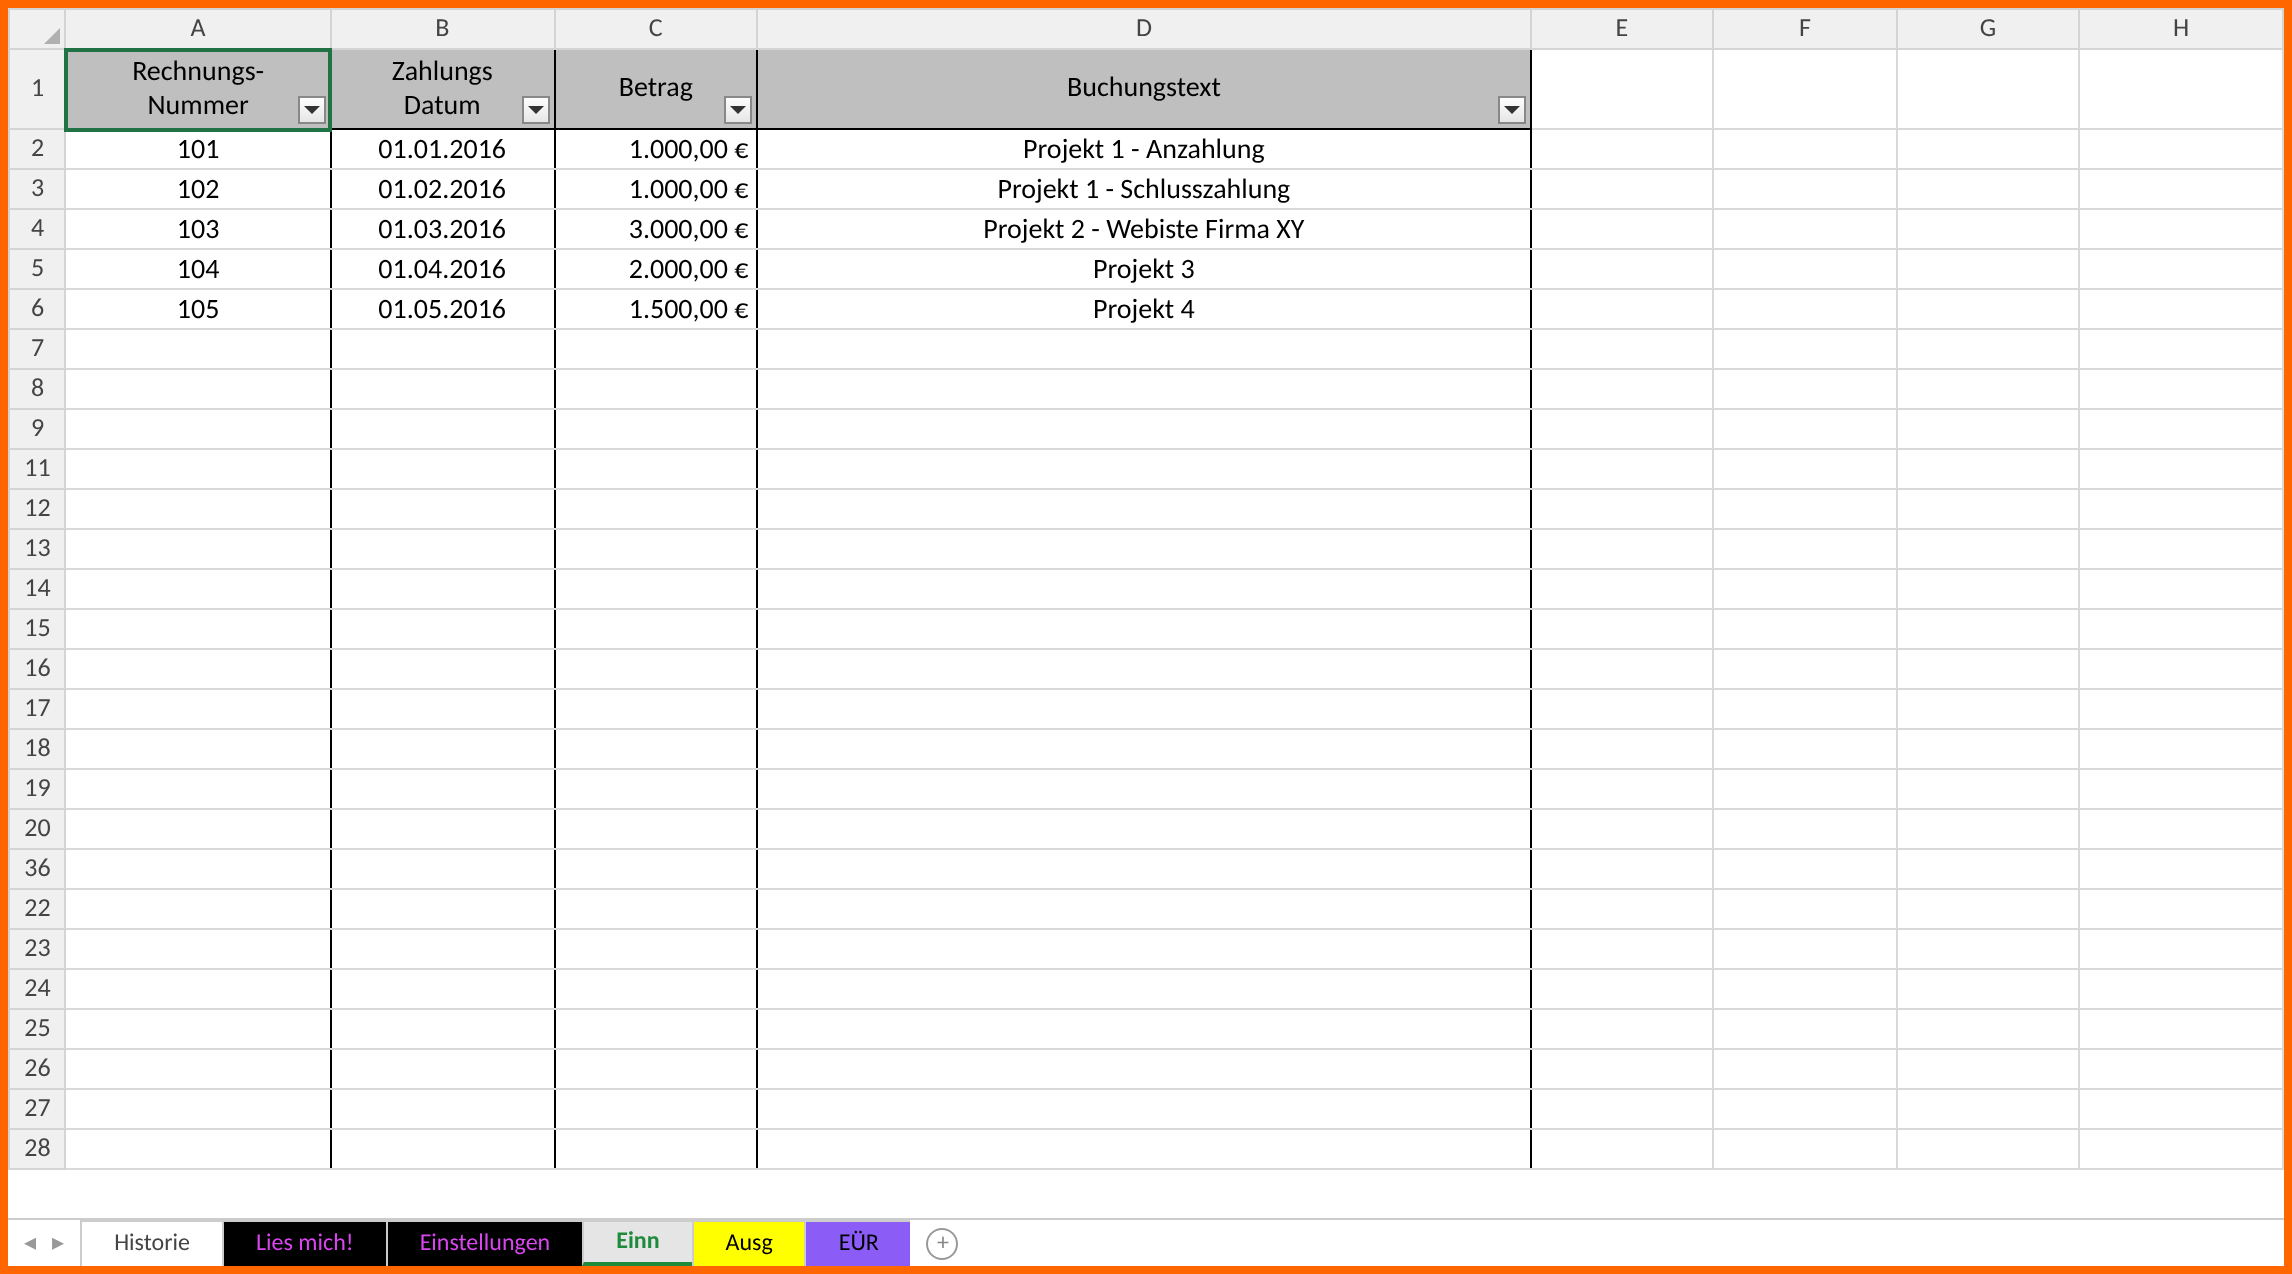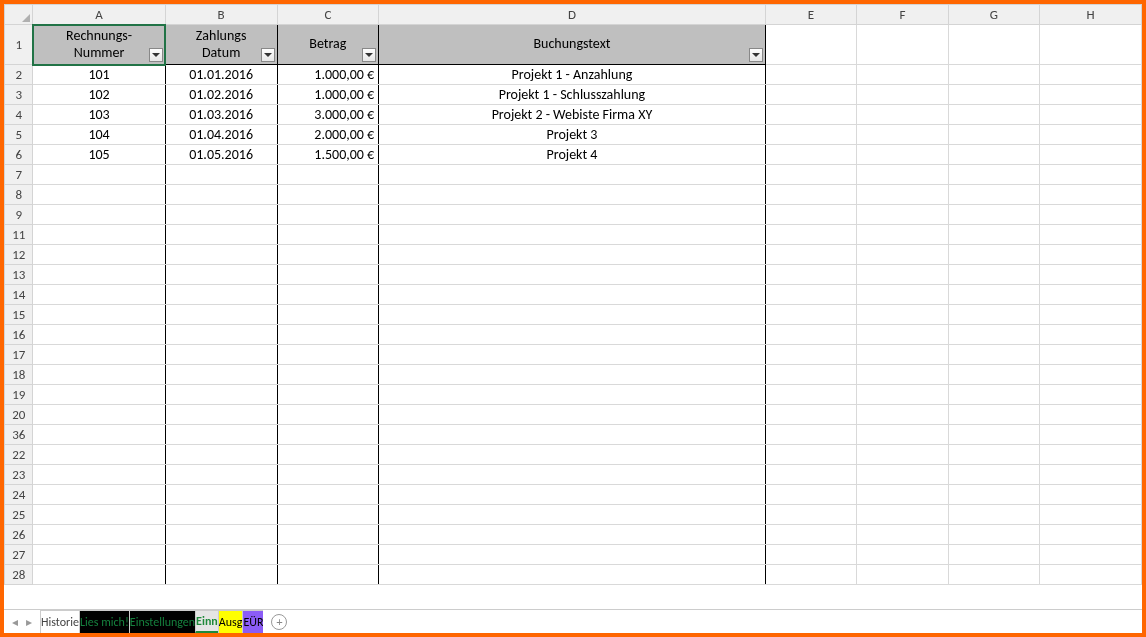"Historie" .tab { padding: 0 0 -> 0 16px }
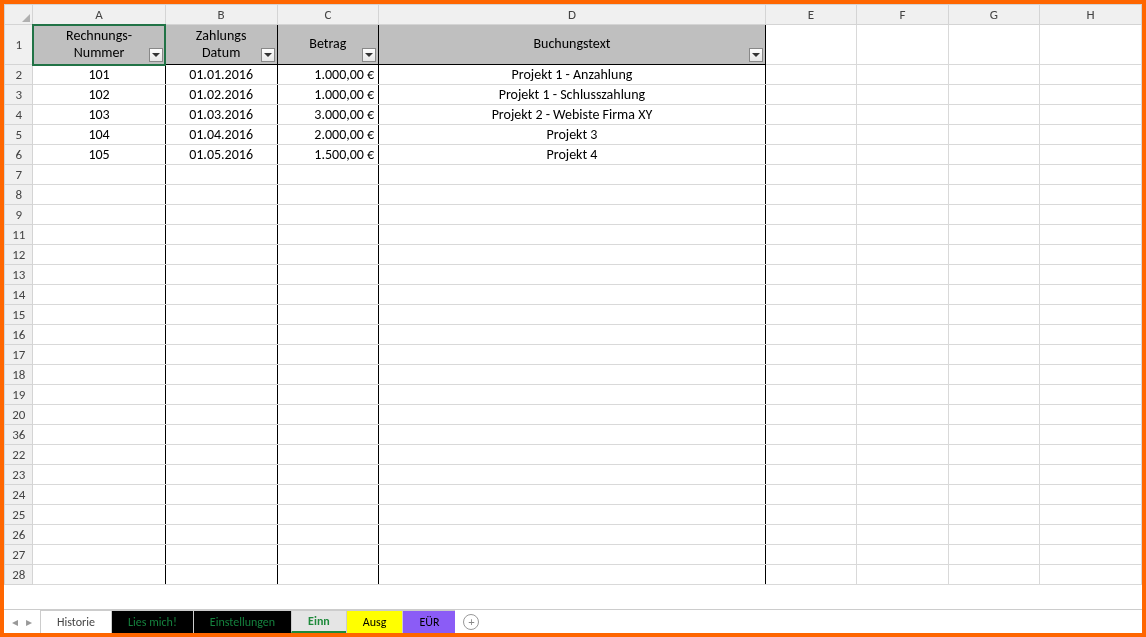"Lies mich!" .tab.black { color: #15803d -> #d946ef }
